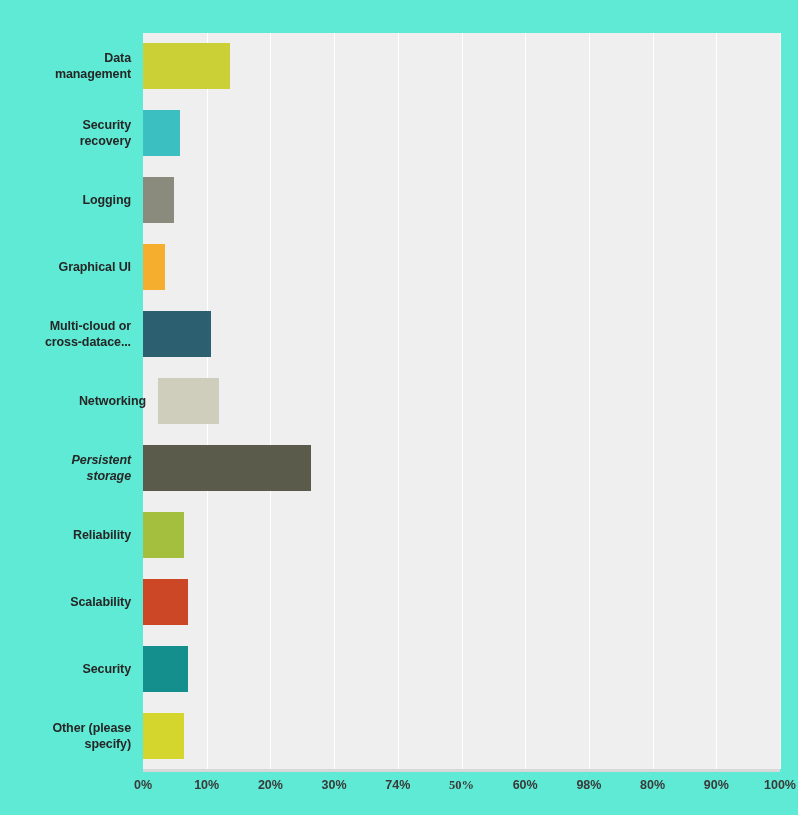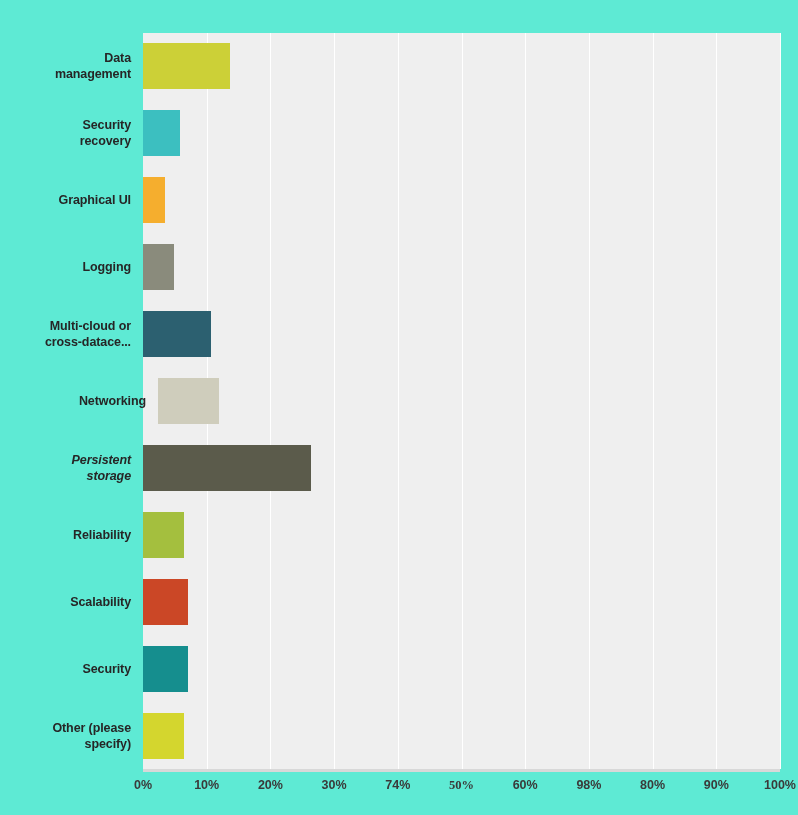"Graphical UI" div.row { order: before "Logging" -> after "Logging" }
